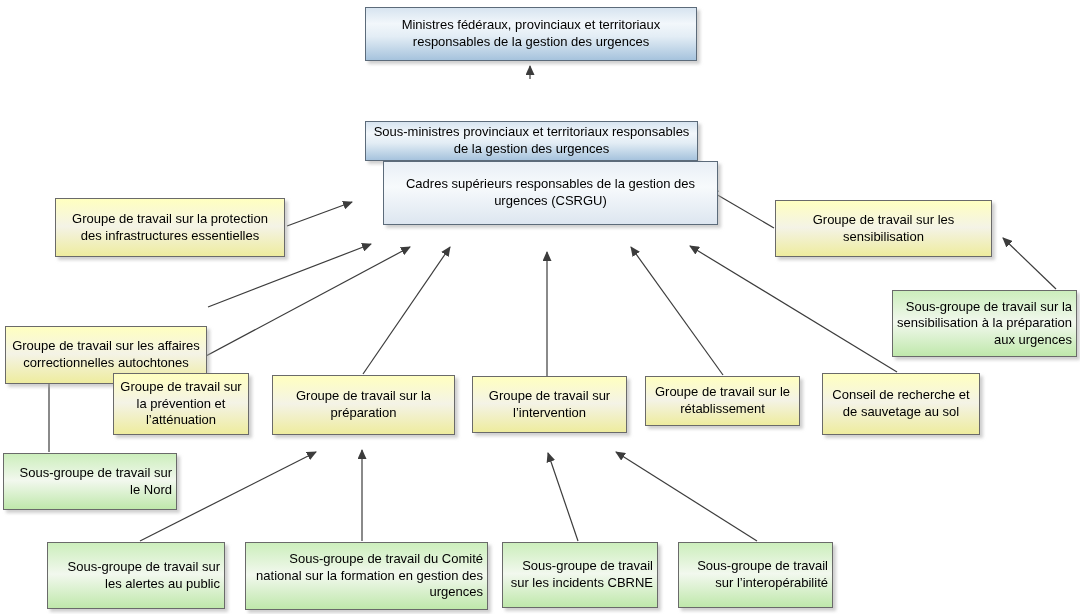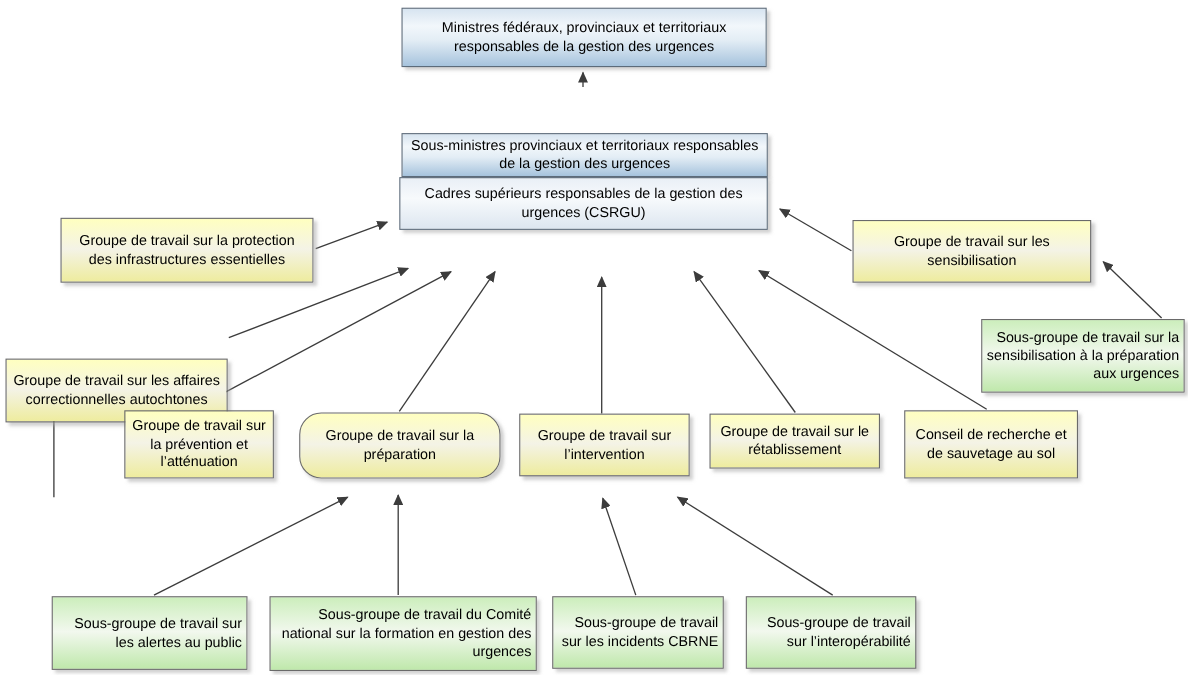"Cadres supérieurs responsables de la" div.node { height: 48px -> 64px; left: 363px -> 383px }
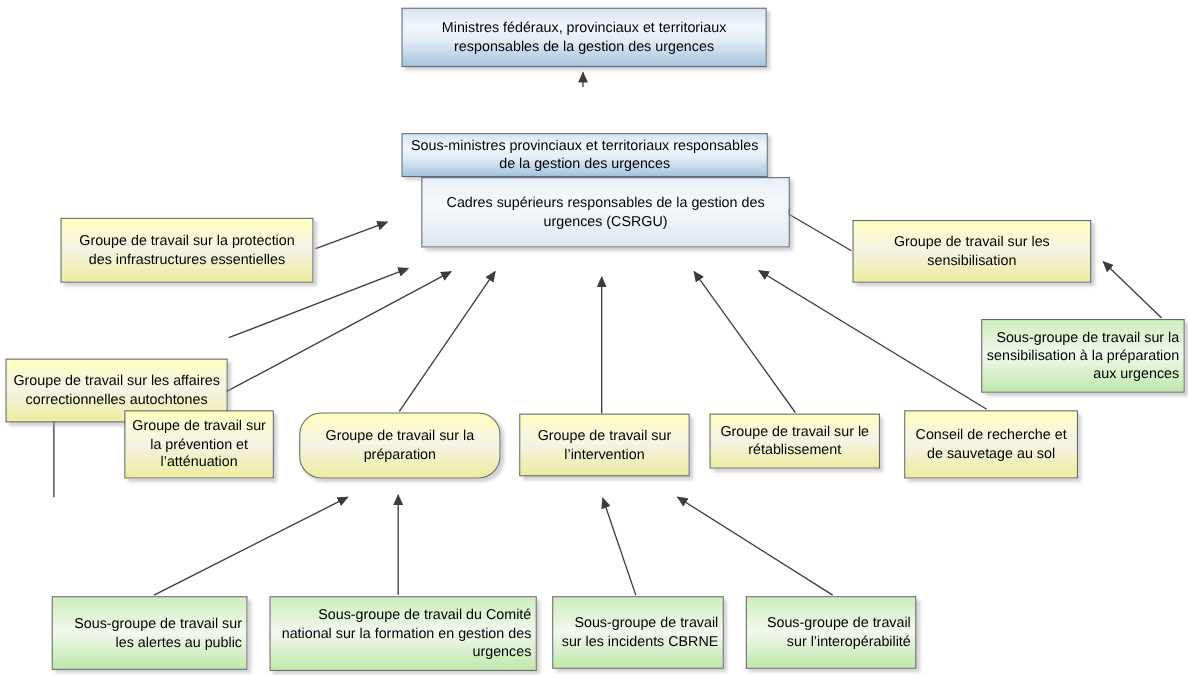"Groupe de travail sur la préparation" div.node { border-radius: 20px -> none }
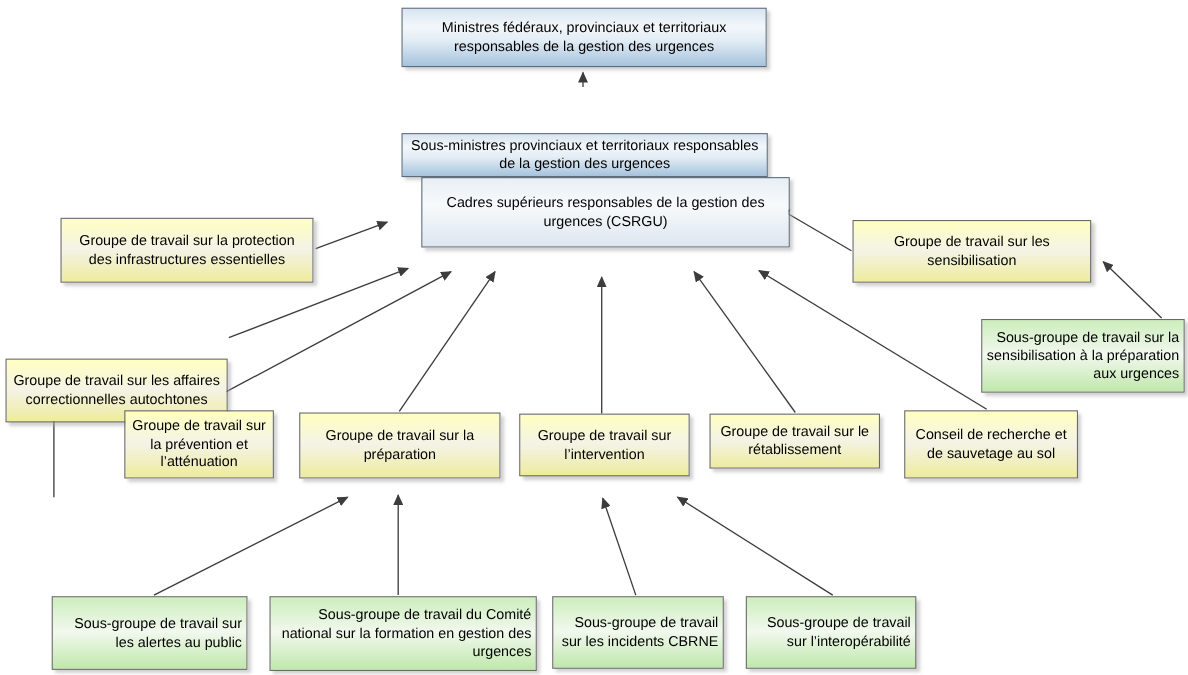"Sous-groupe de travail sur le" div.node { html: none -> <div>Sous-groupe de travail sur le Nord</div> }
